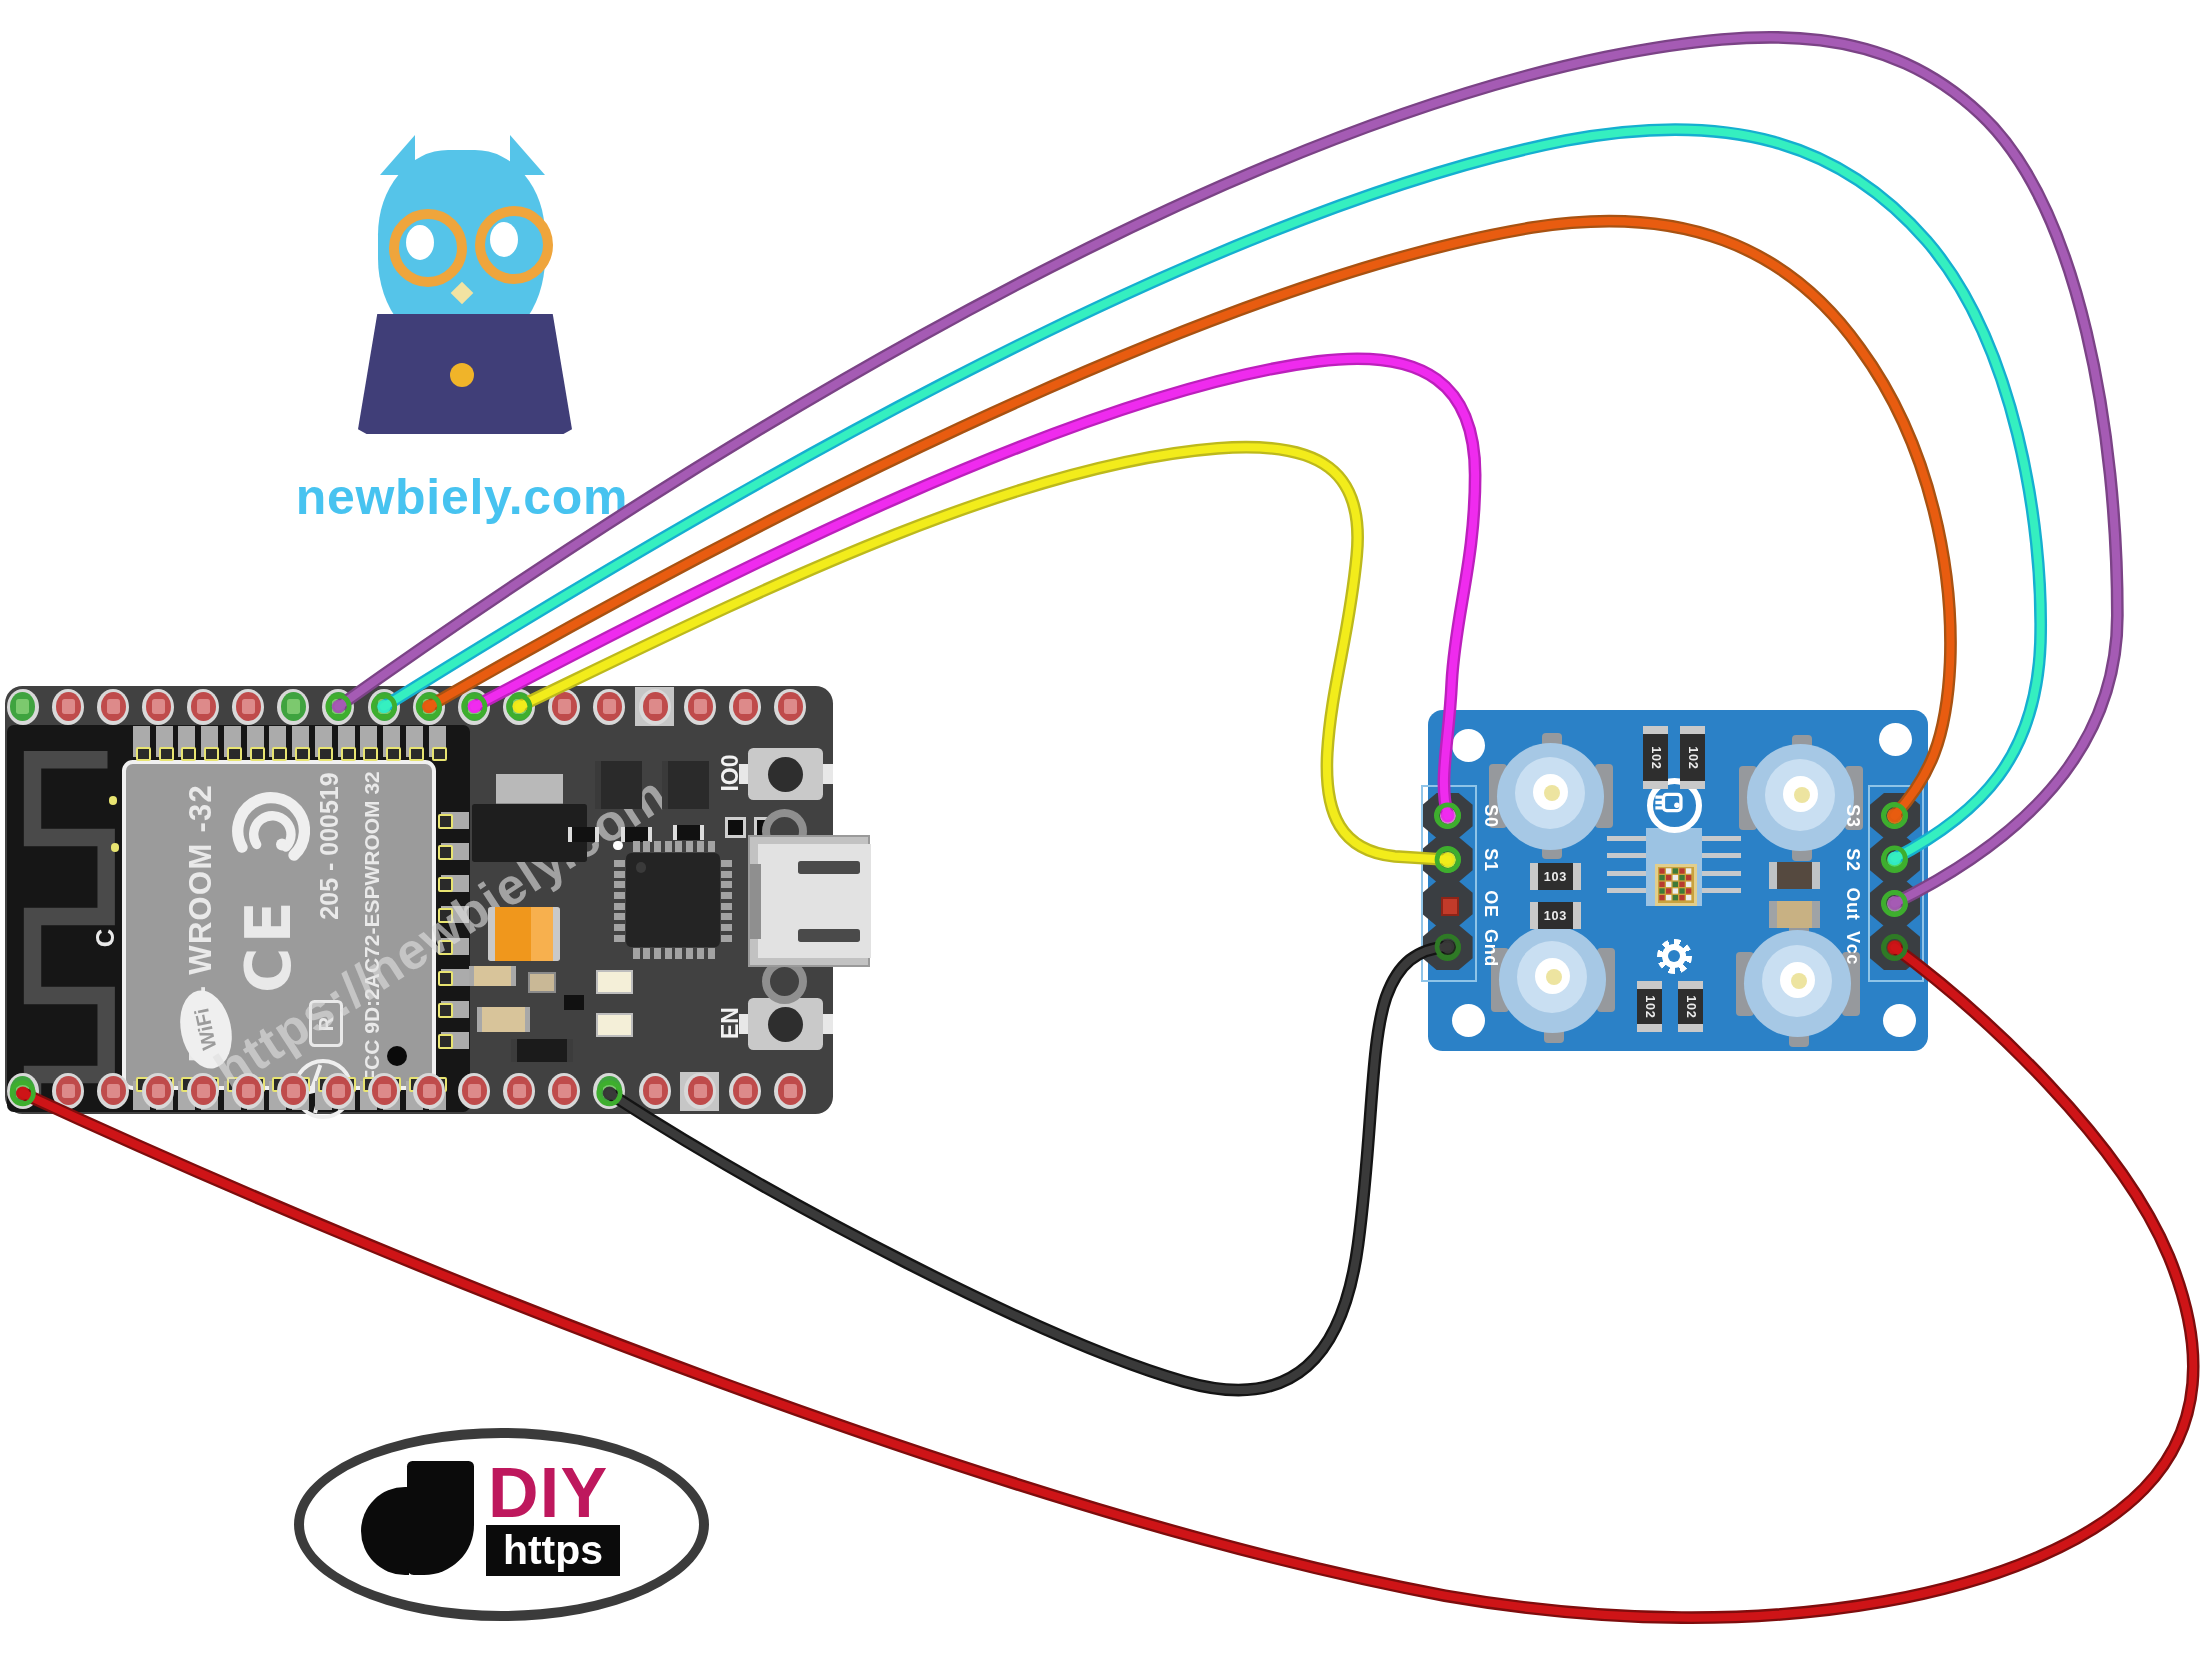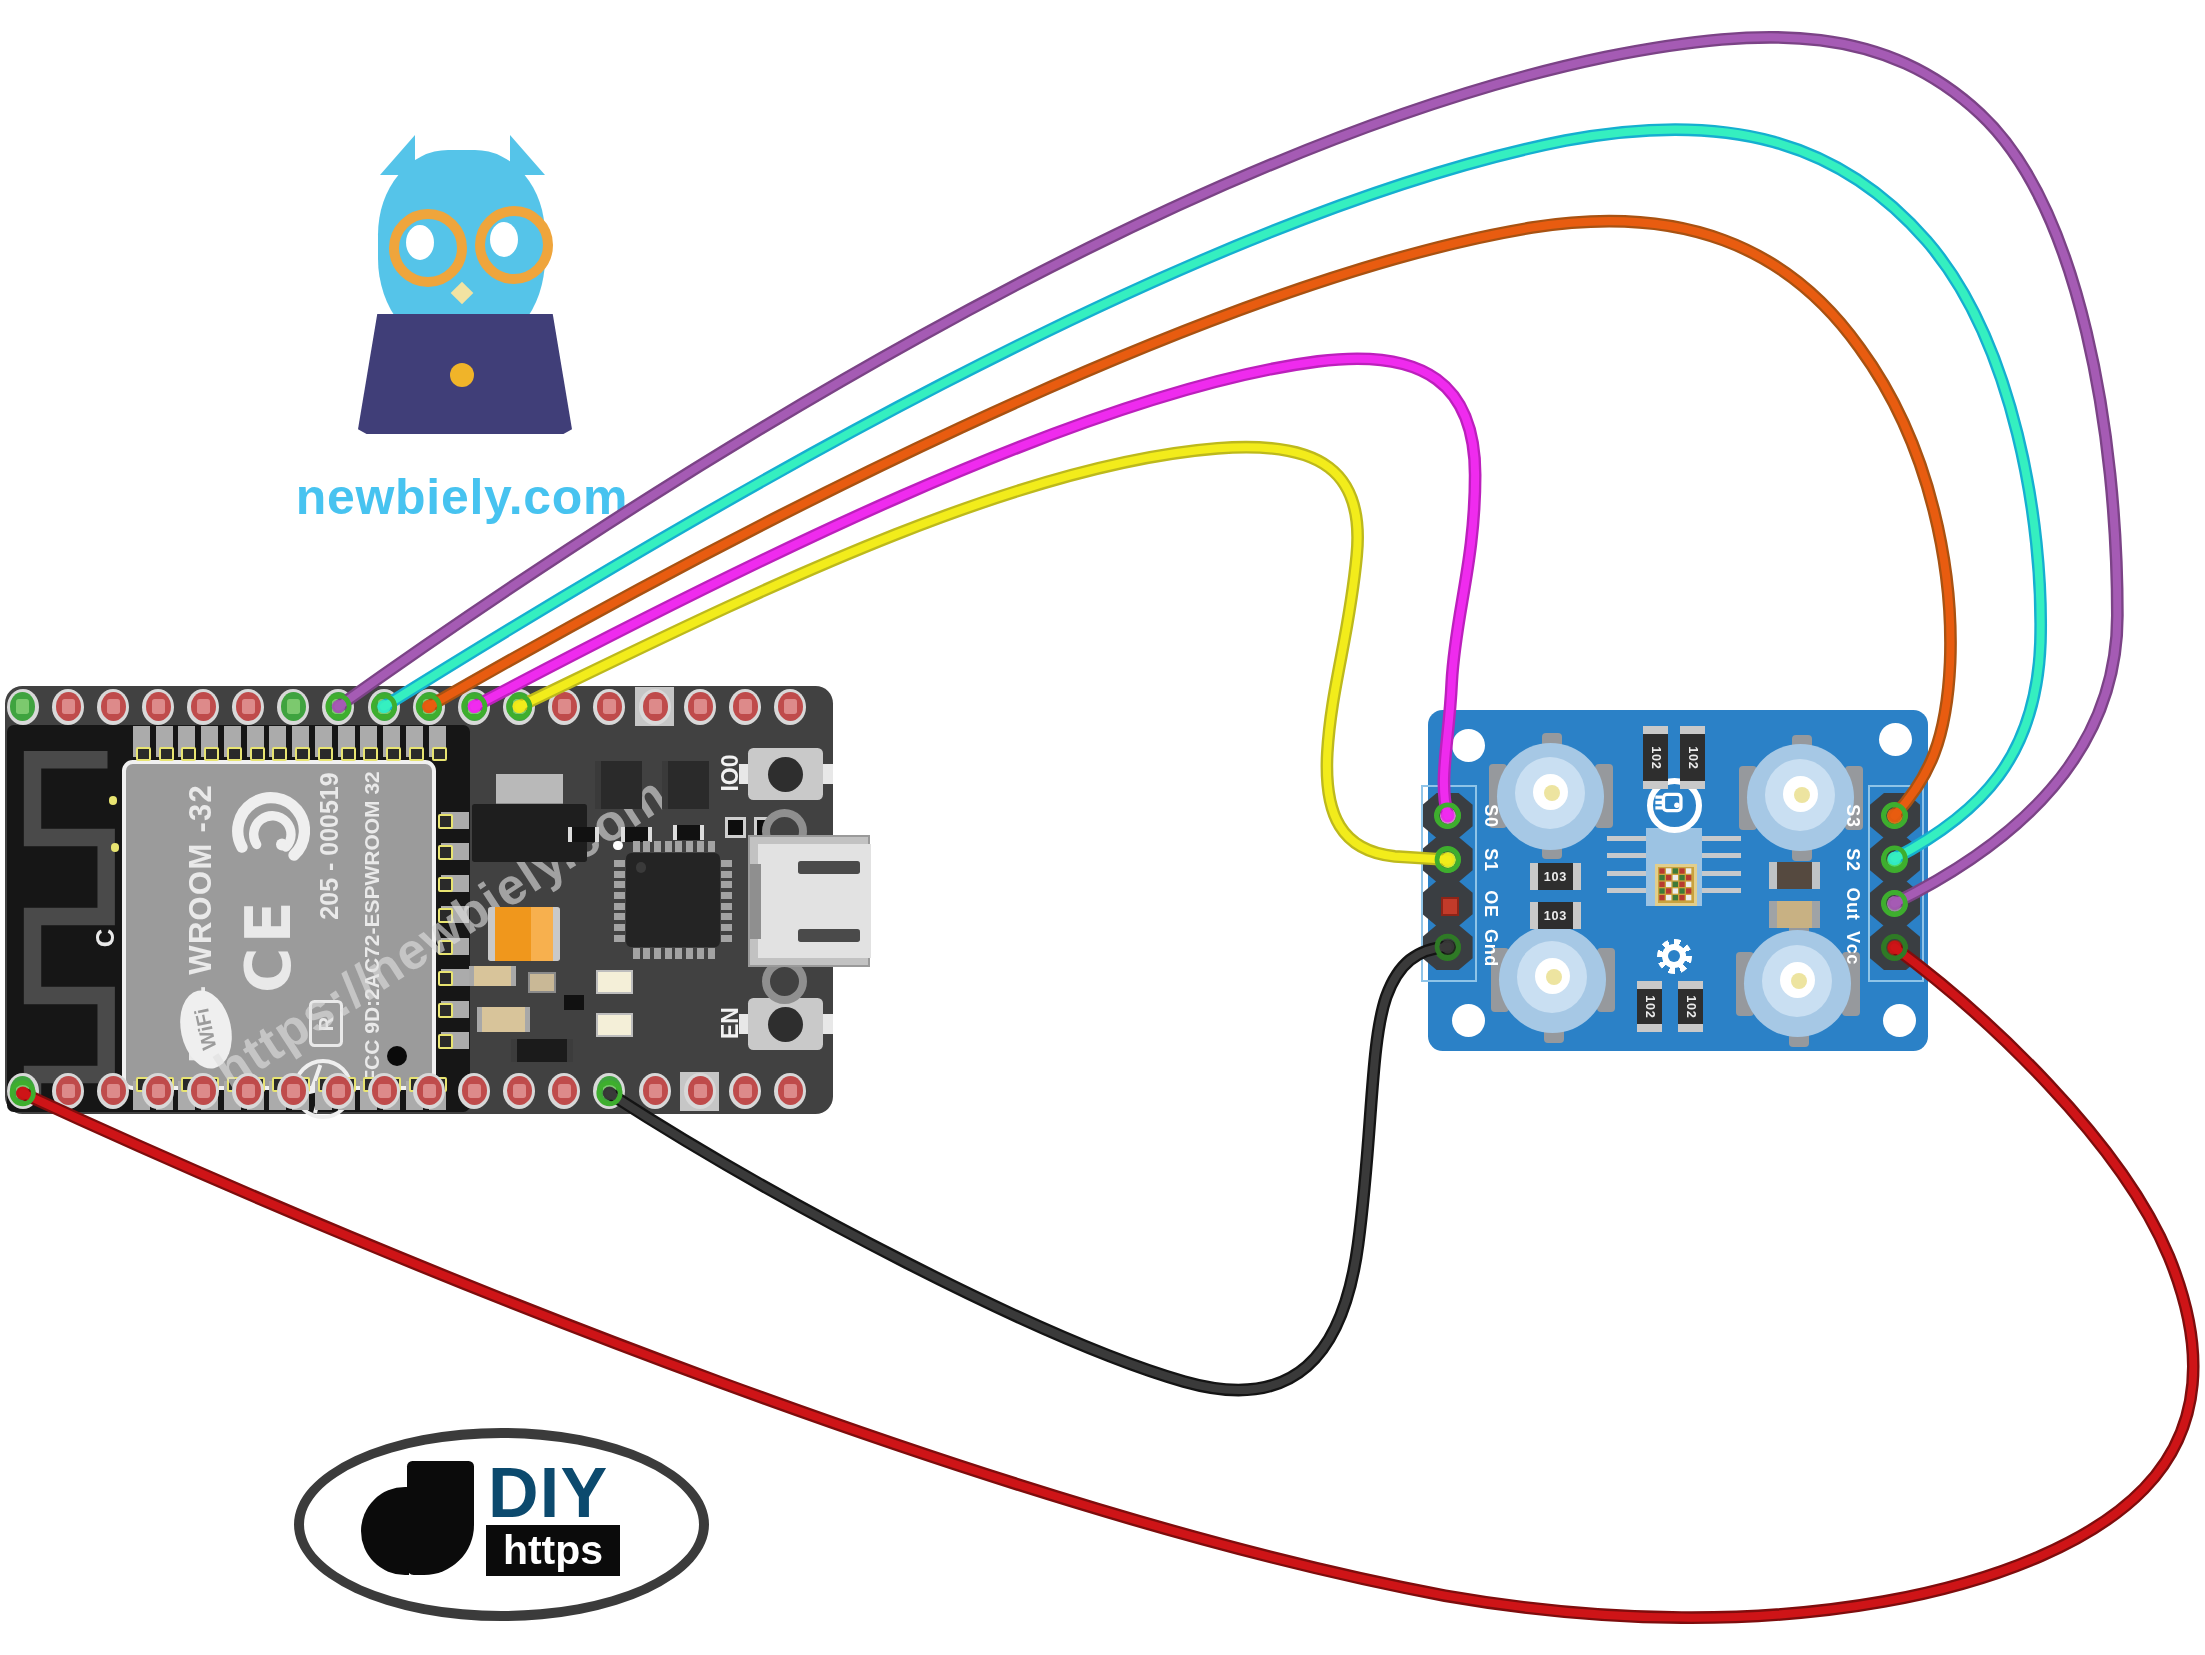"DIY" .diy-text { color: #0c4a6e -> #be185d }
